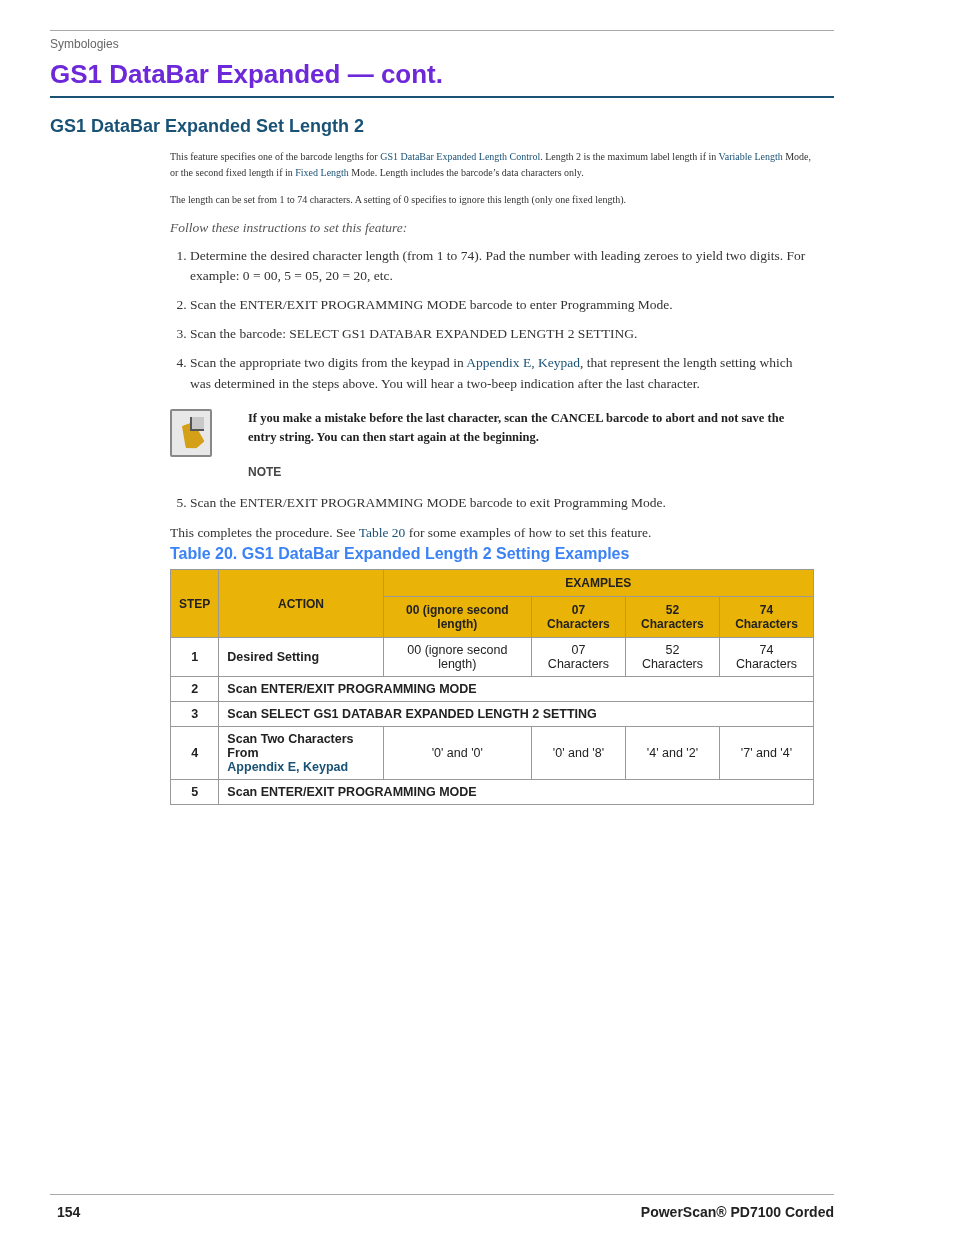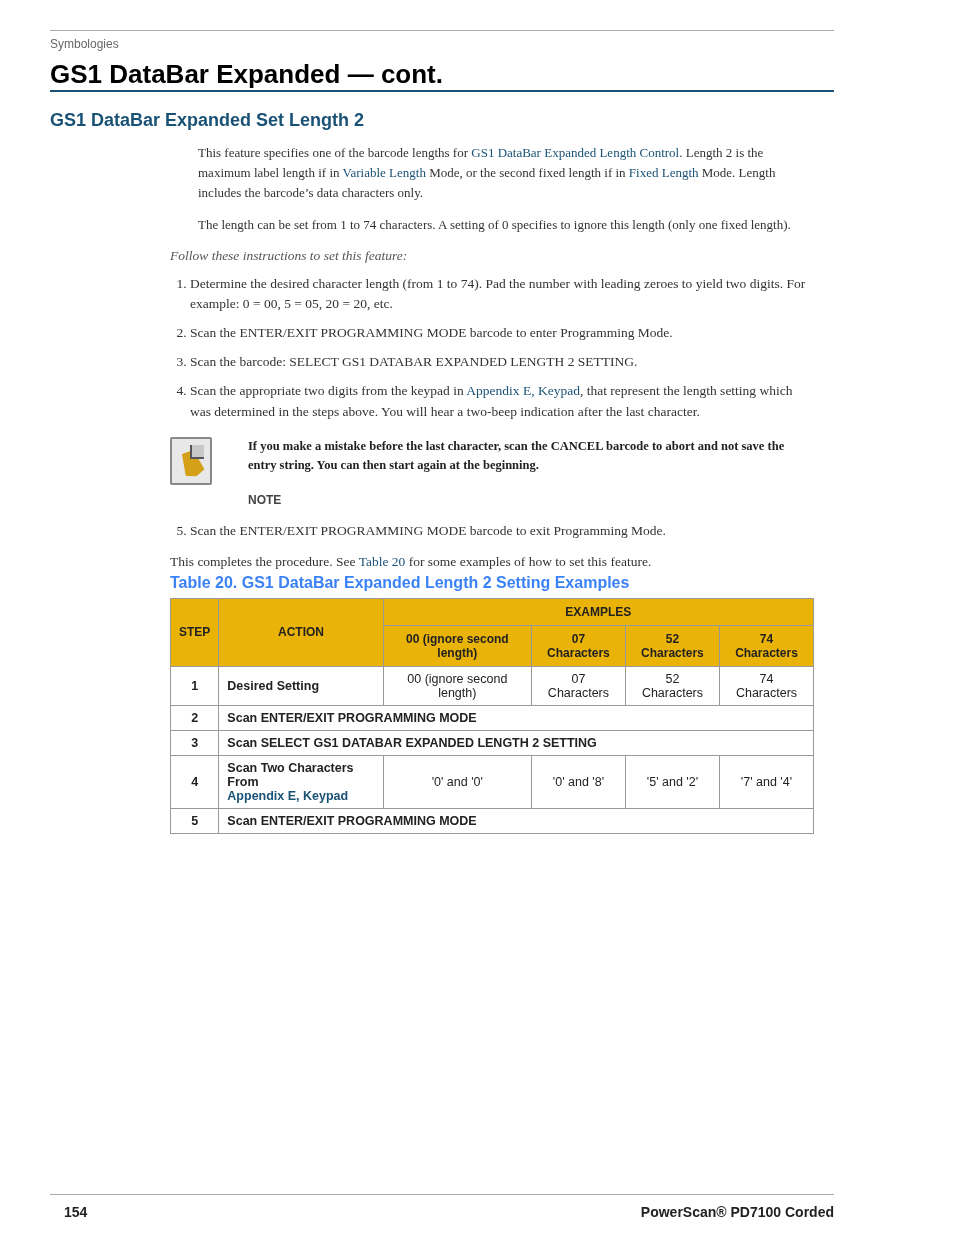"GS1 DataBar Expanded — cont." h1.page-title { color: #000000 -> #6d28d9; padding-bottom: none -> 6px }
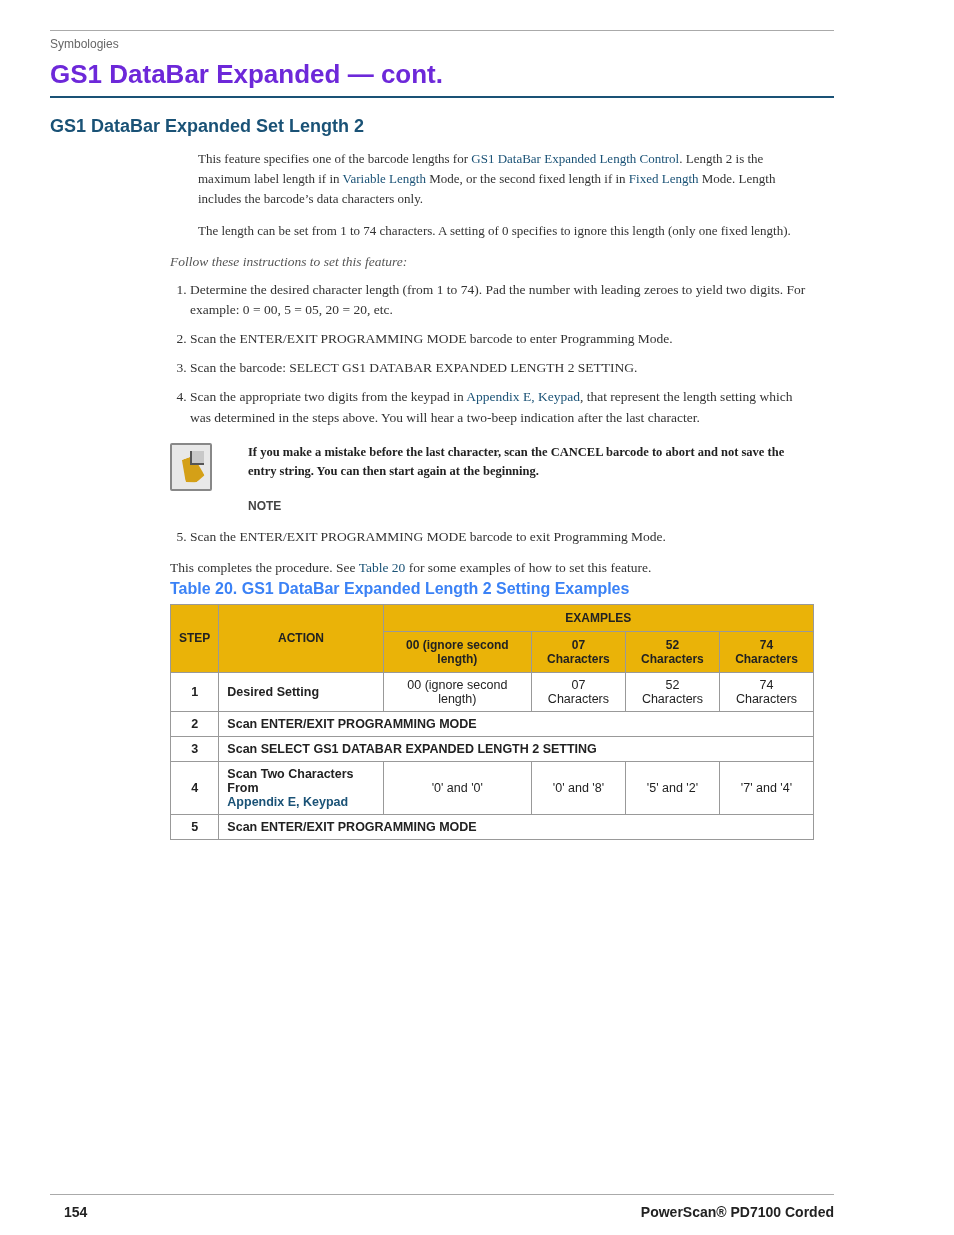"This feature specifies one of" .body-text { font-size: 13px -> 10px; margin-left: 28px -> none }
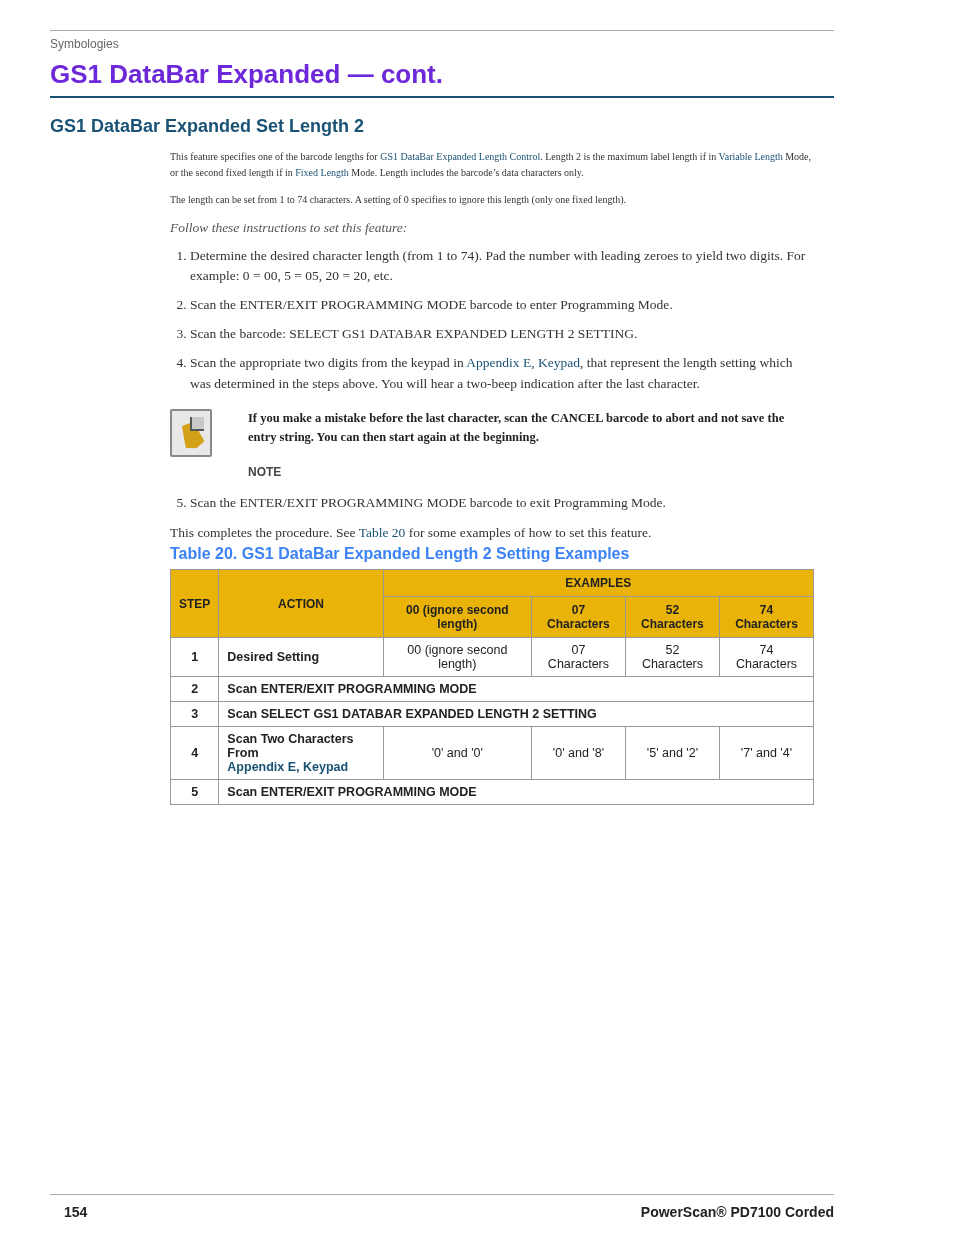"'5' and '2'" td.center-cell { text: '5' -> '4' }
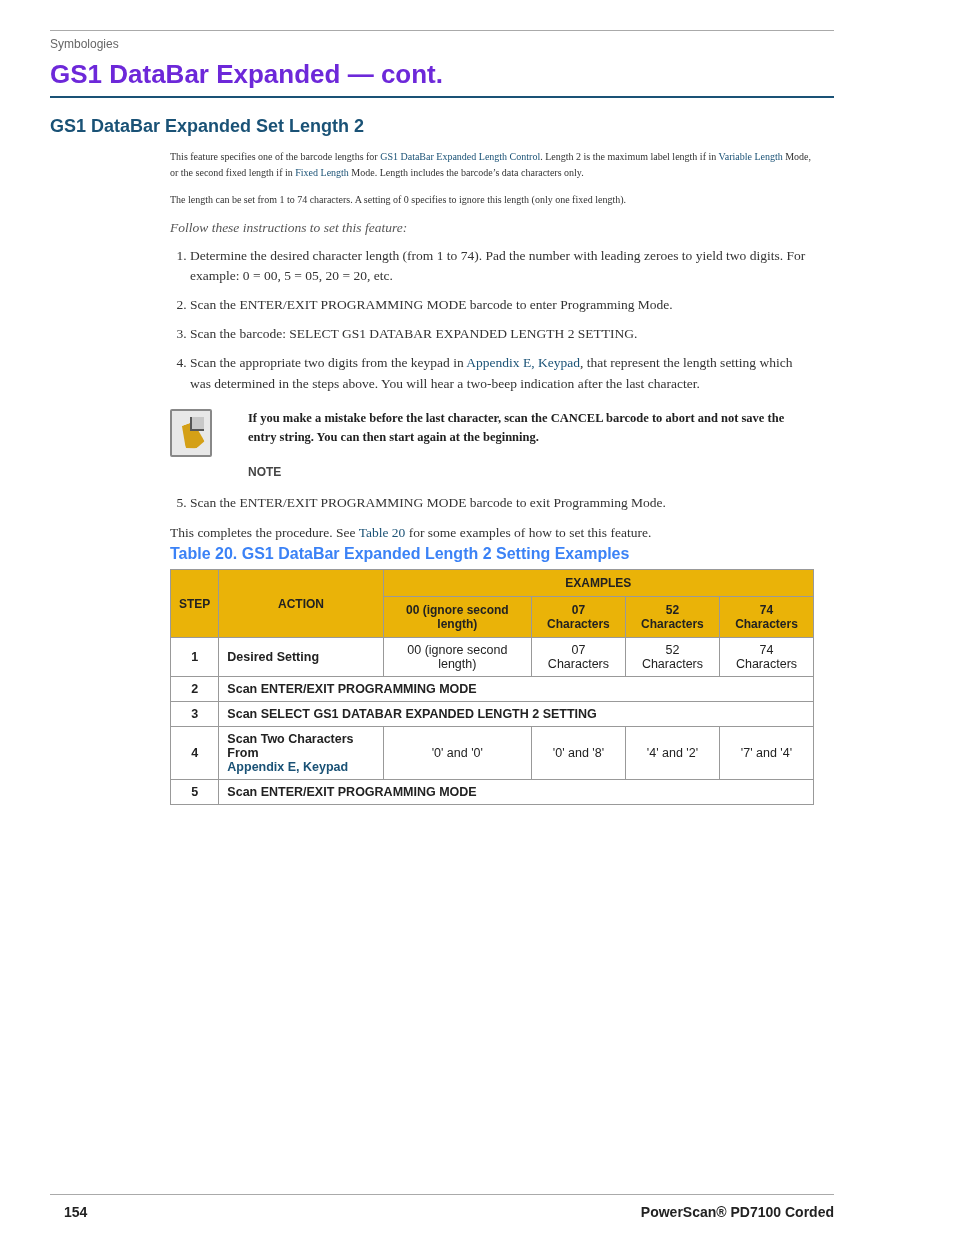"154" .footer-content { left: 64px -> 57px }
